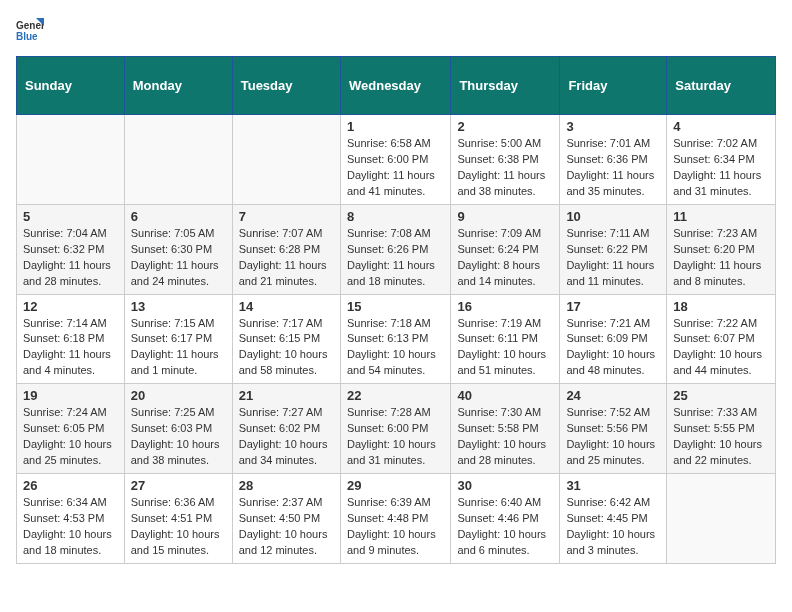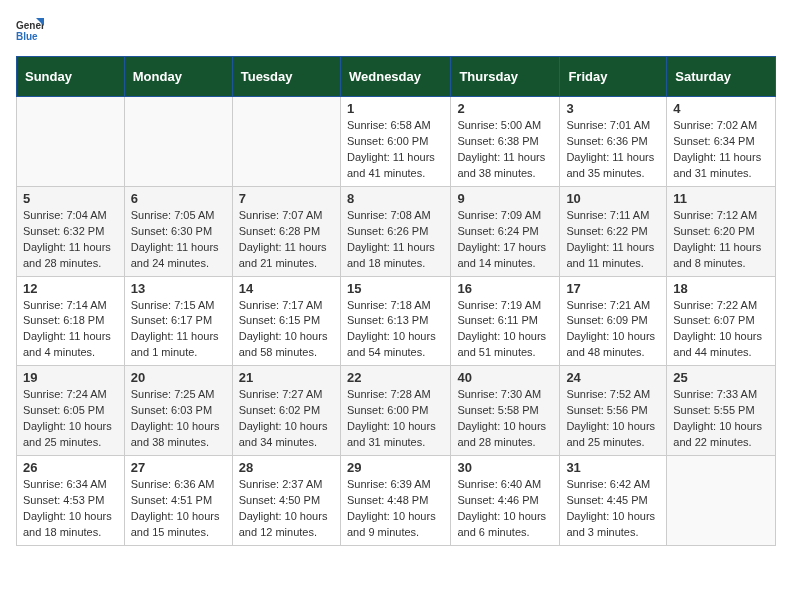"Sunday" .calendar th { background-color: #14532d -> #0f766e; padding: 12px 8px -> 21px 8px }
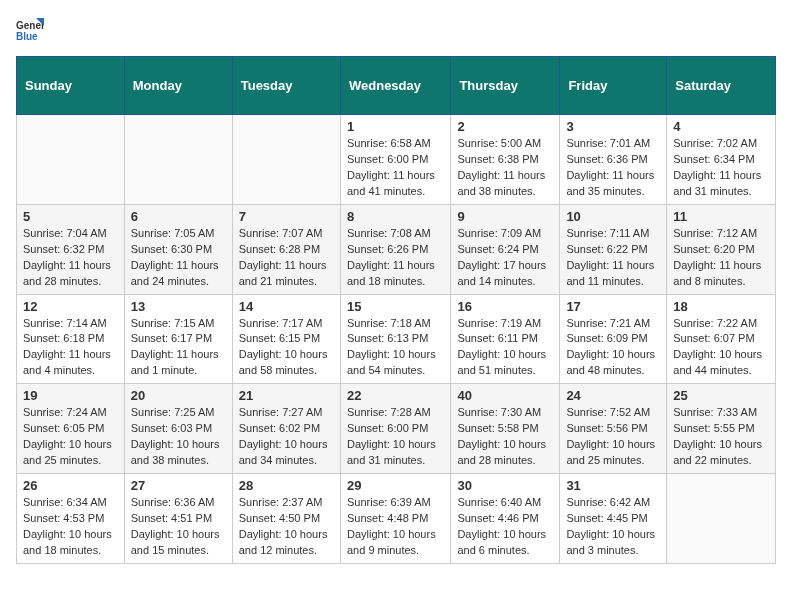"Sunrise: 7:12 AM" span { text: 7:12 -> 7:23 }
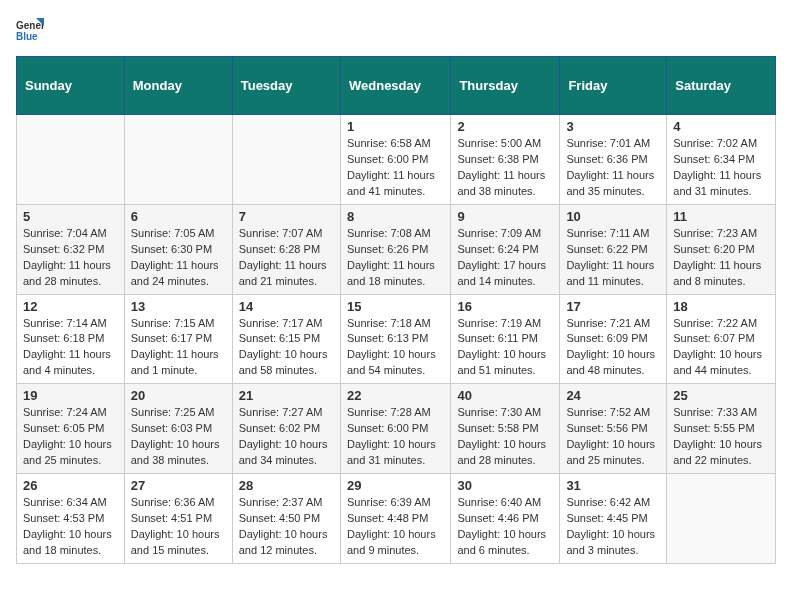"Daylight: 17 hours and 14" span { text: 17 -> 8 }
